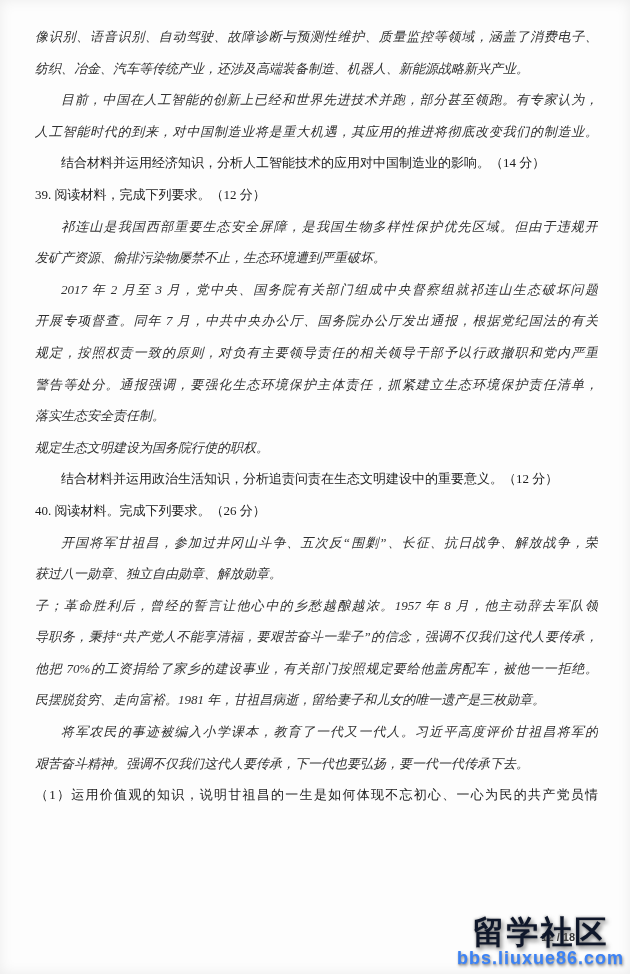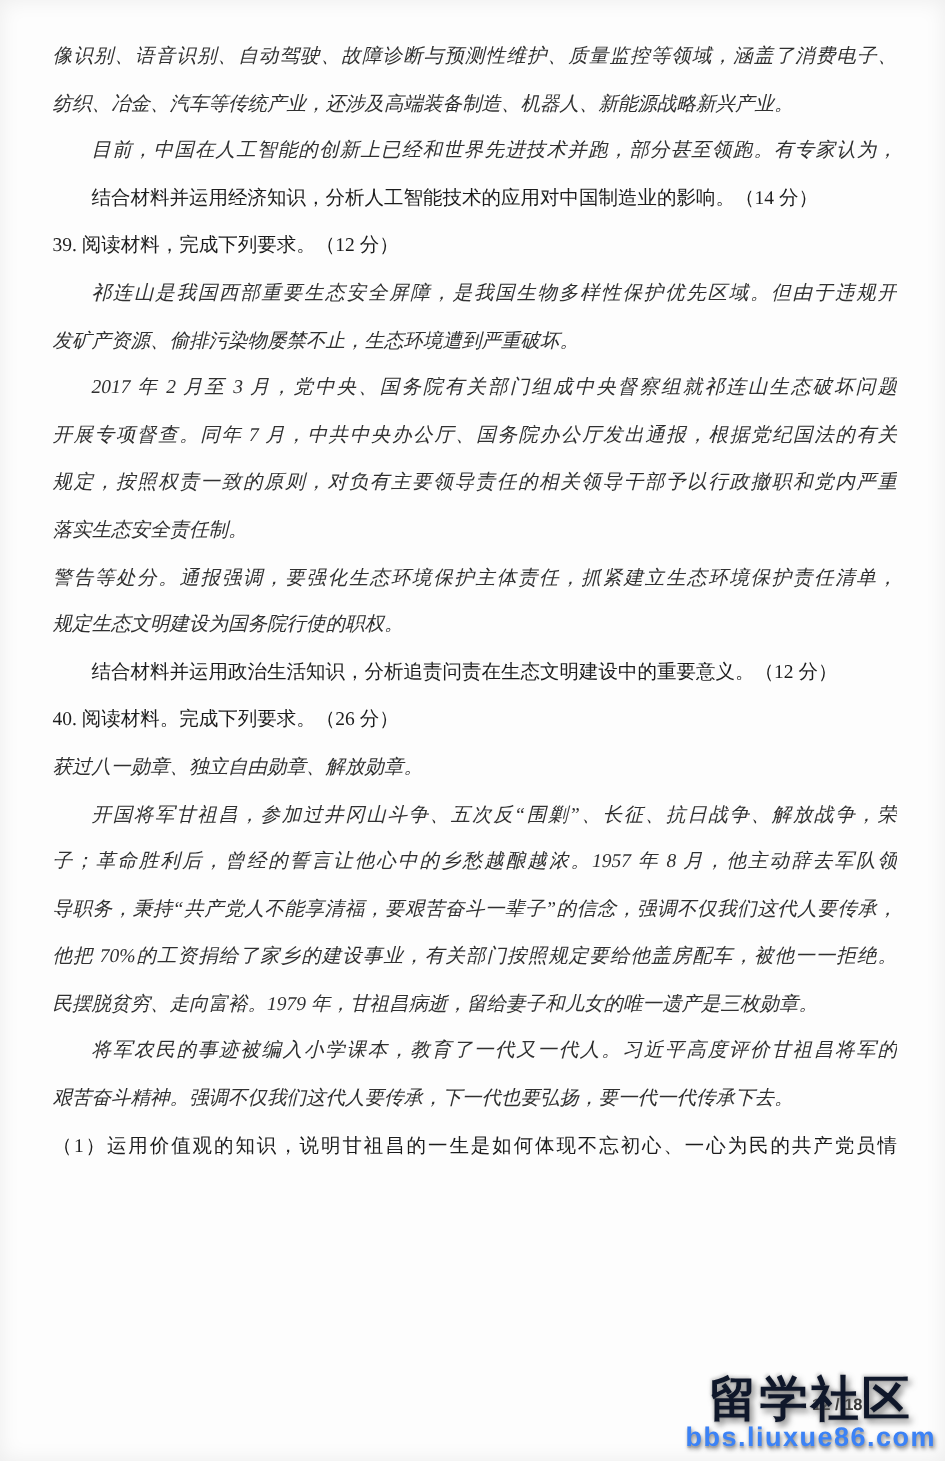"人工智能时代的到来，对中国制造业将是重大机遇，其应用的推进将彻底改变我们的制造业" div.line { html: none -> <div>人工智能时代的到来，对中国制造业将是重大机遇，其应用的推进将彻底改变我们的制造业。</div> }
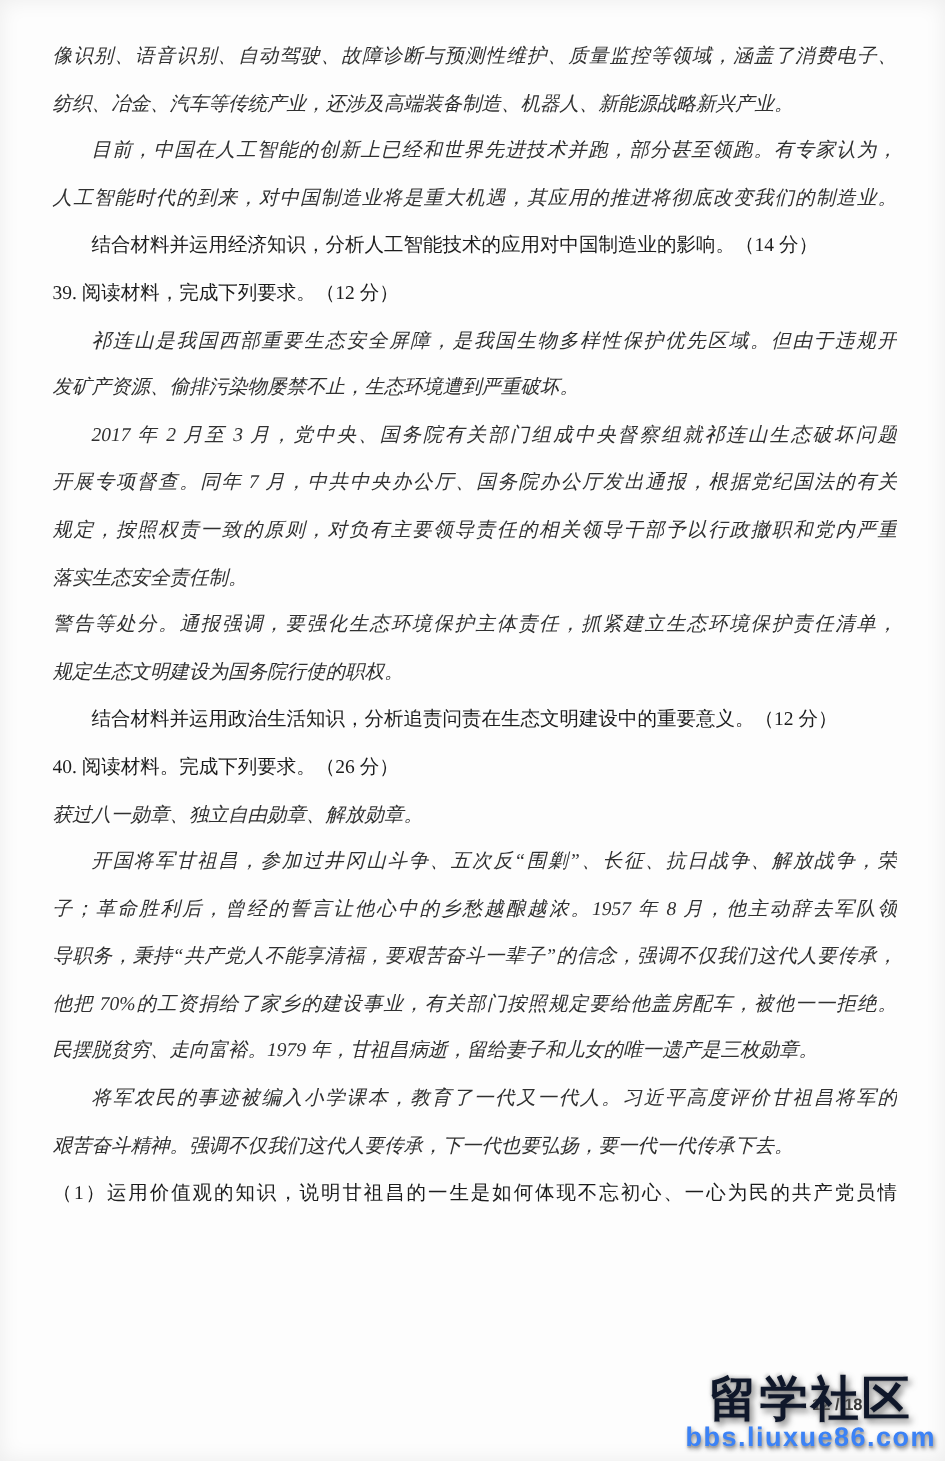"落实生态安全责任制。" div.line { order: before "警告等处分。通报强调，要强化生态环境保护主体责任，抓紧建立生态环境保护责任清单，" -> after "警告等处分。通报强调，要强化生态环境保护主体责任，抓紧建立生态环境保护责任清单，" }
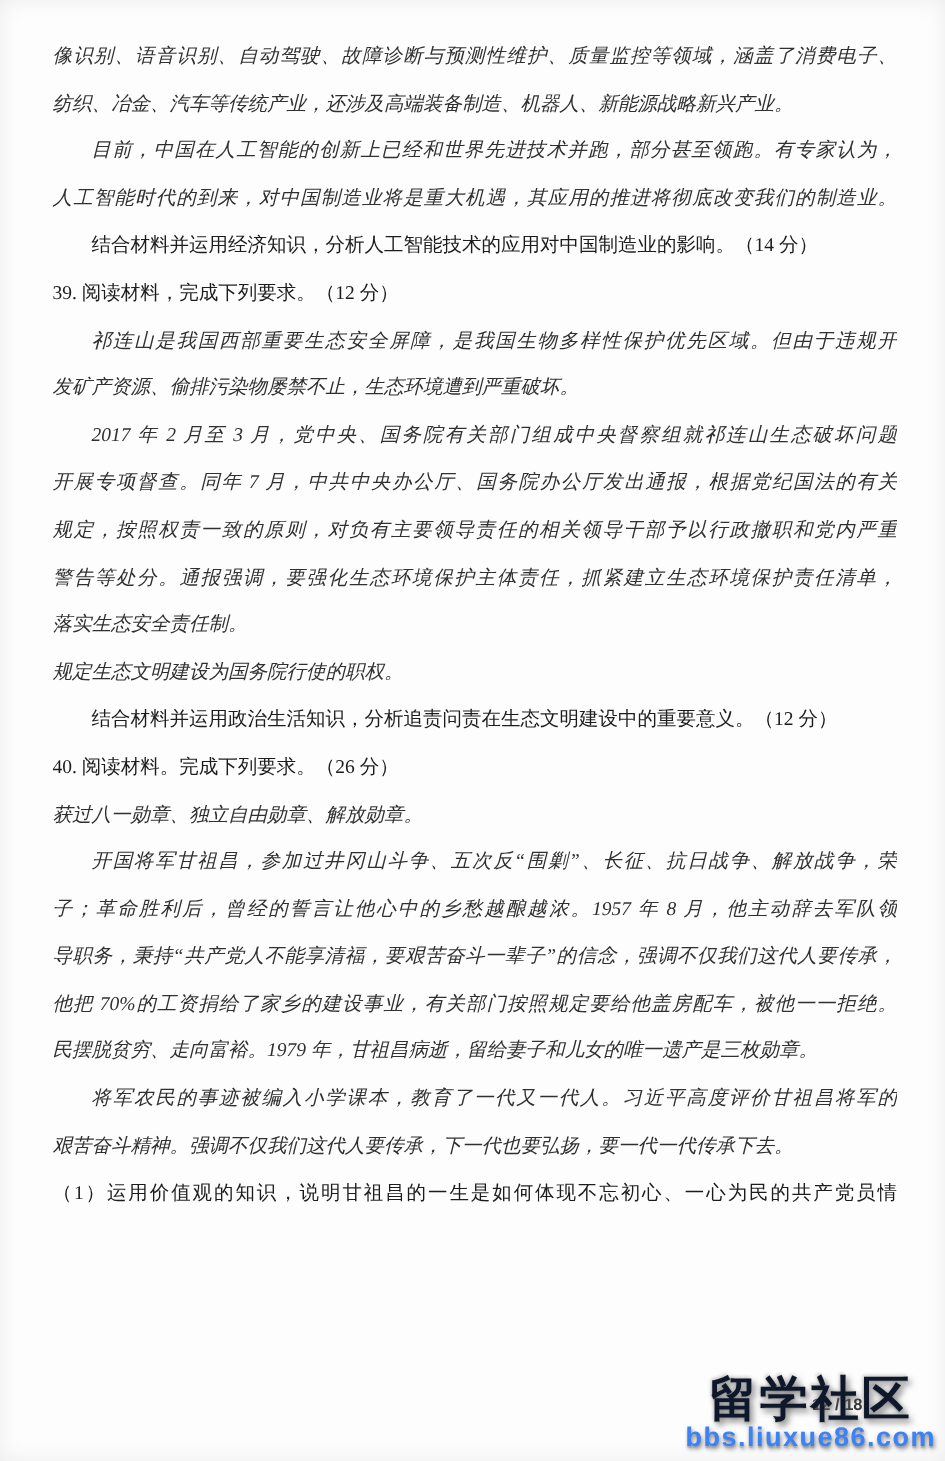"获过八一勋章、独立自由勋章、解放勋章。" div.line { order: before "开国将军甘祖昌，参加过井冈山斗争、五次反“围剿”、长征、抗日战争、解放战争，荣" -> after "开国将军甘祖昌，参加过井冈山斗争、五次反“围剿”、长征、抗日战争、解放战争，荣" }
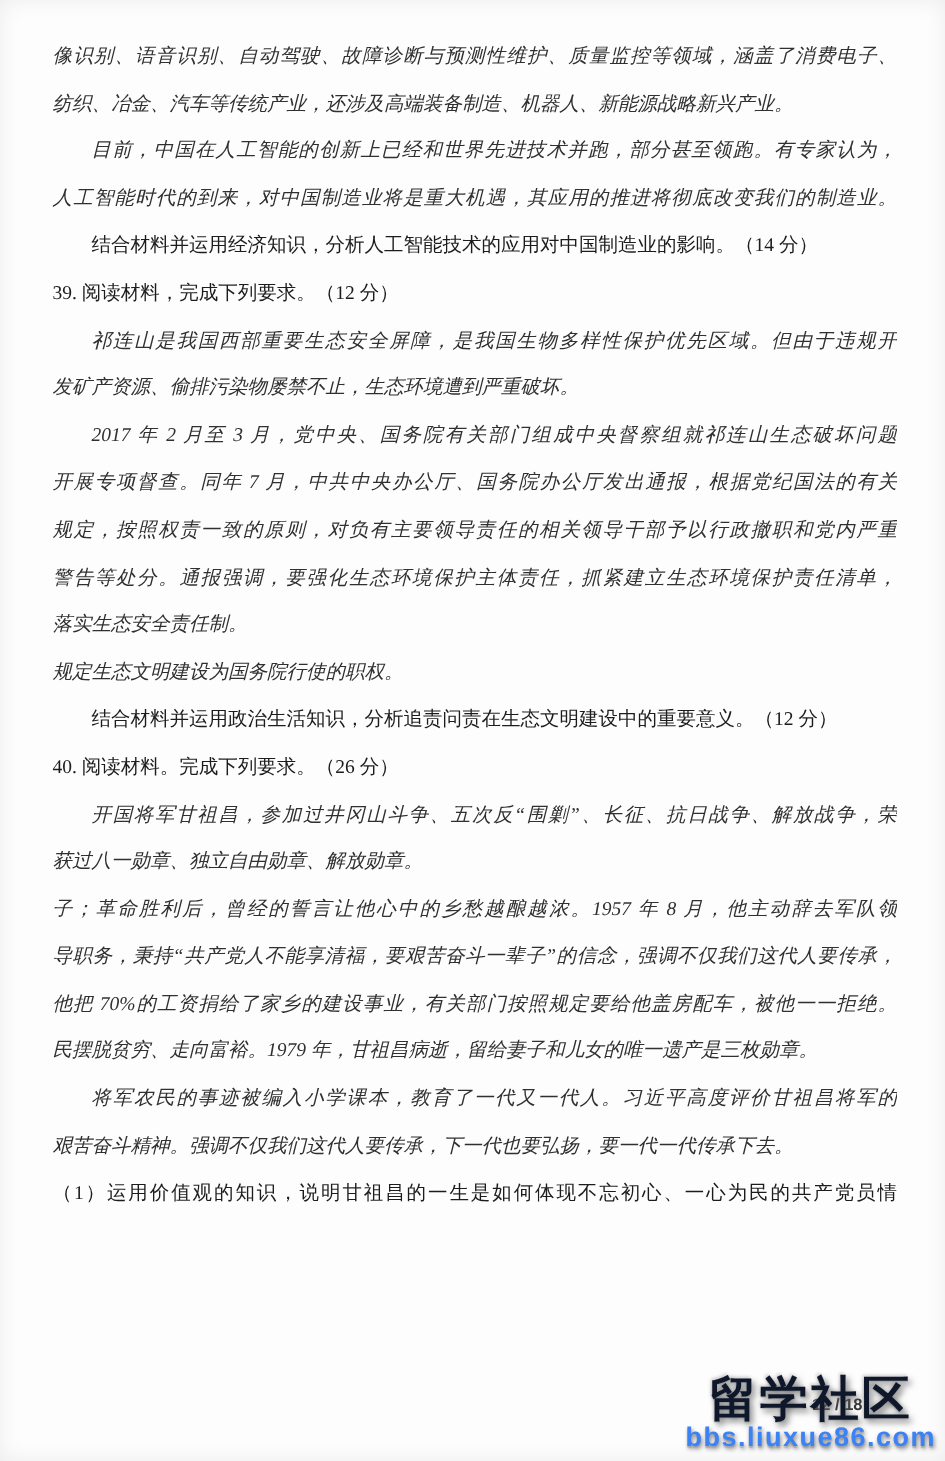"民摆脱贫穷、走向富裕。1979" div.line { text: 1979 -> 1981 }
